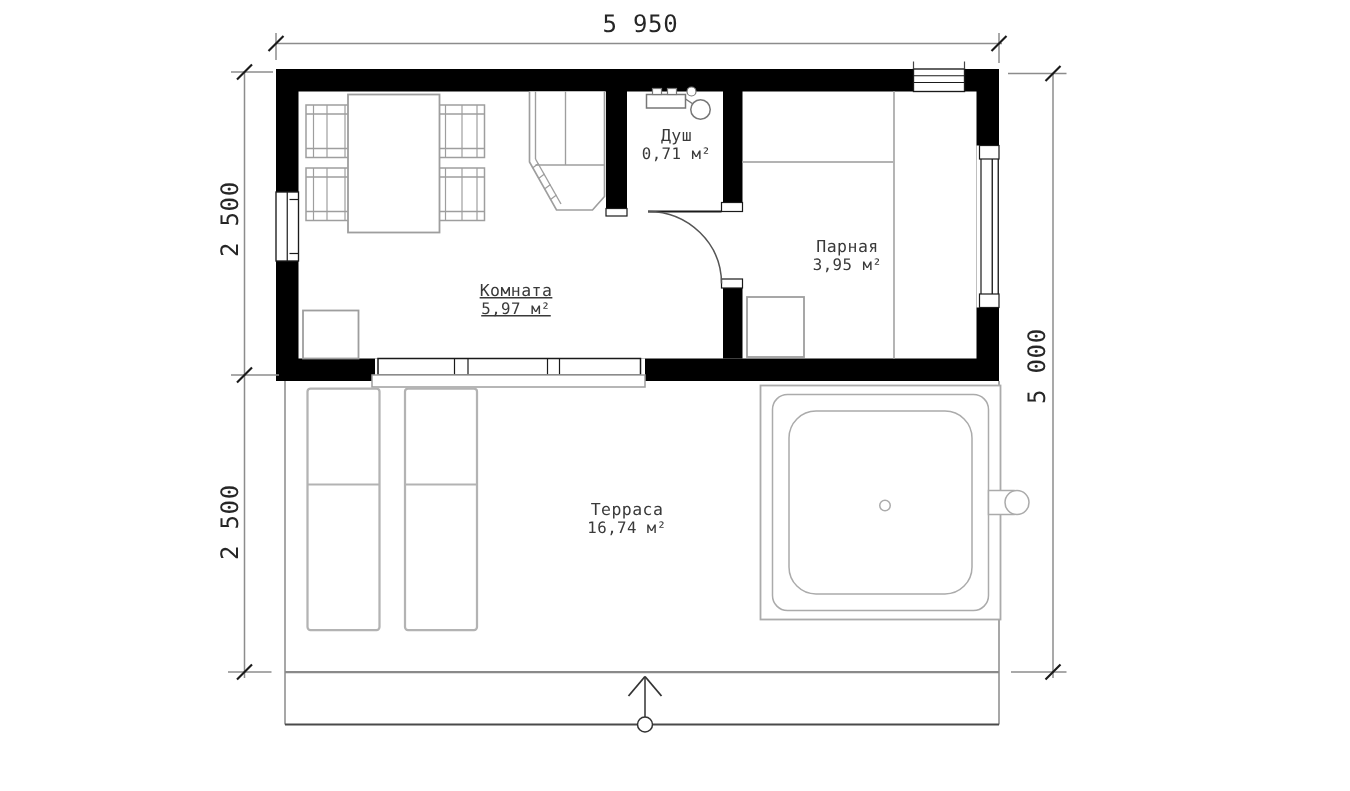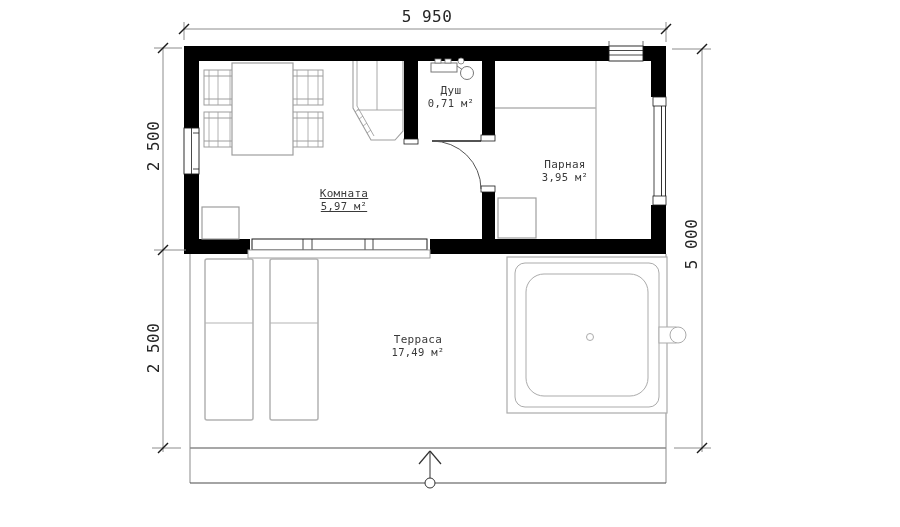"17,49 м²" div.area { text: 17,49 -> 16,74 }
